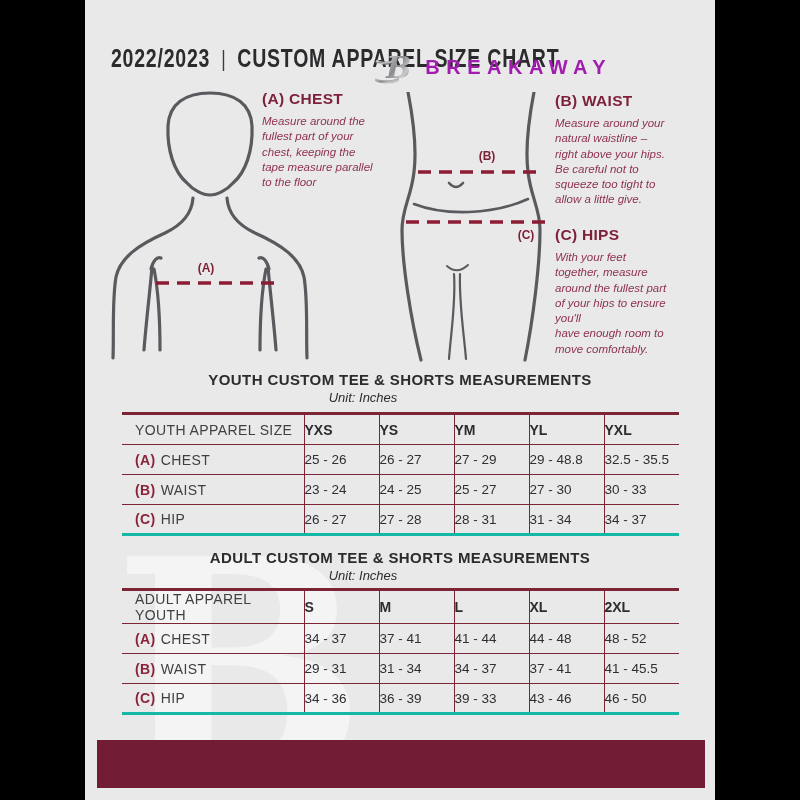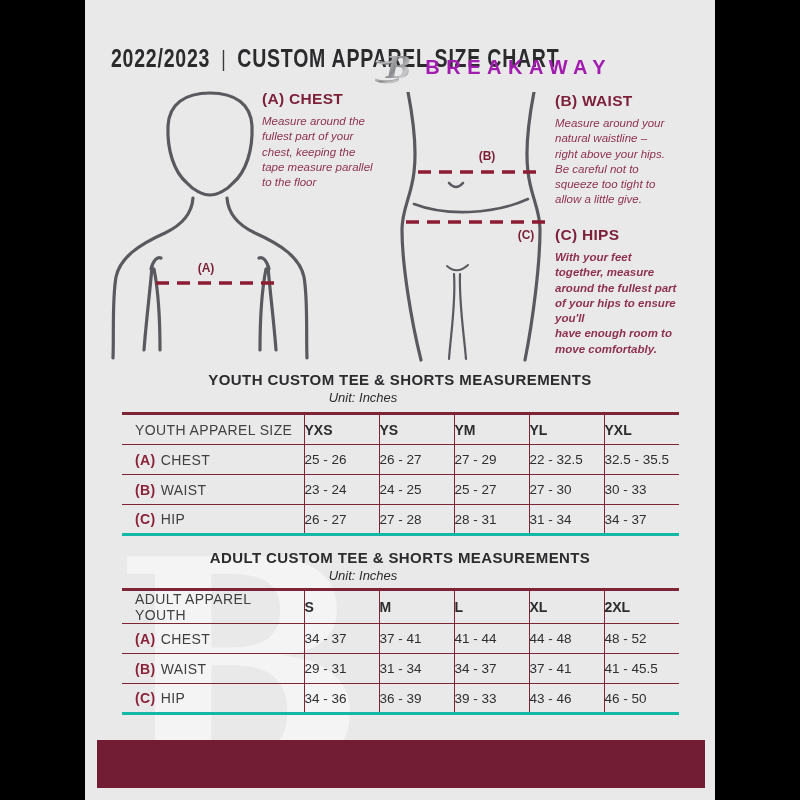"With your feet" div.g-body { font-weight: bold -> none }
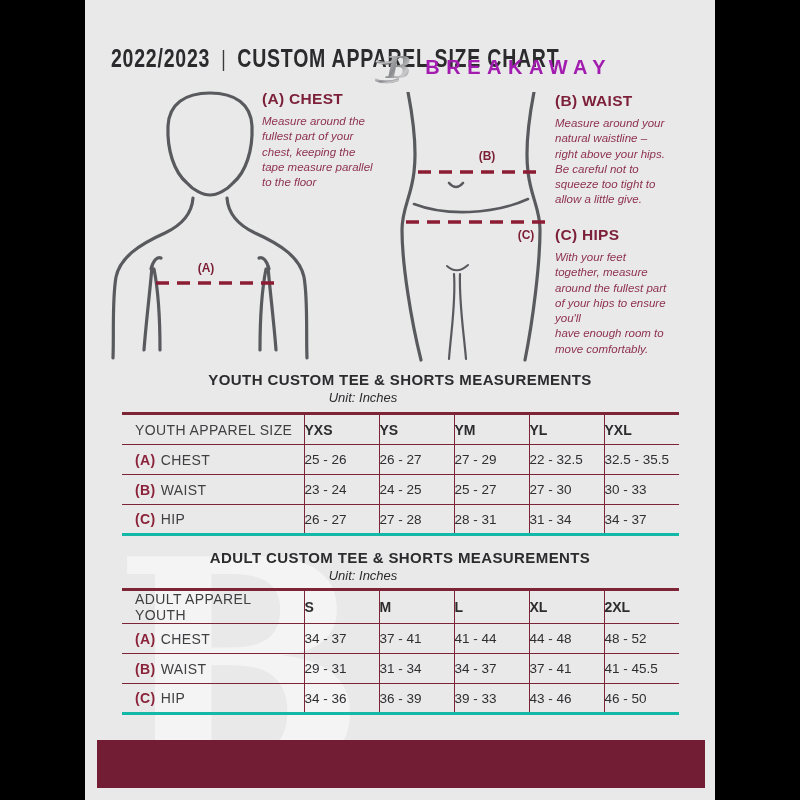"22 - 32.5" td { text: 22 - 32.5 -> 29 - 48.8 }
